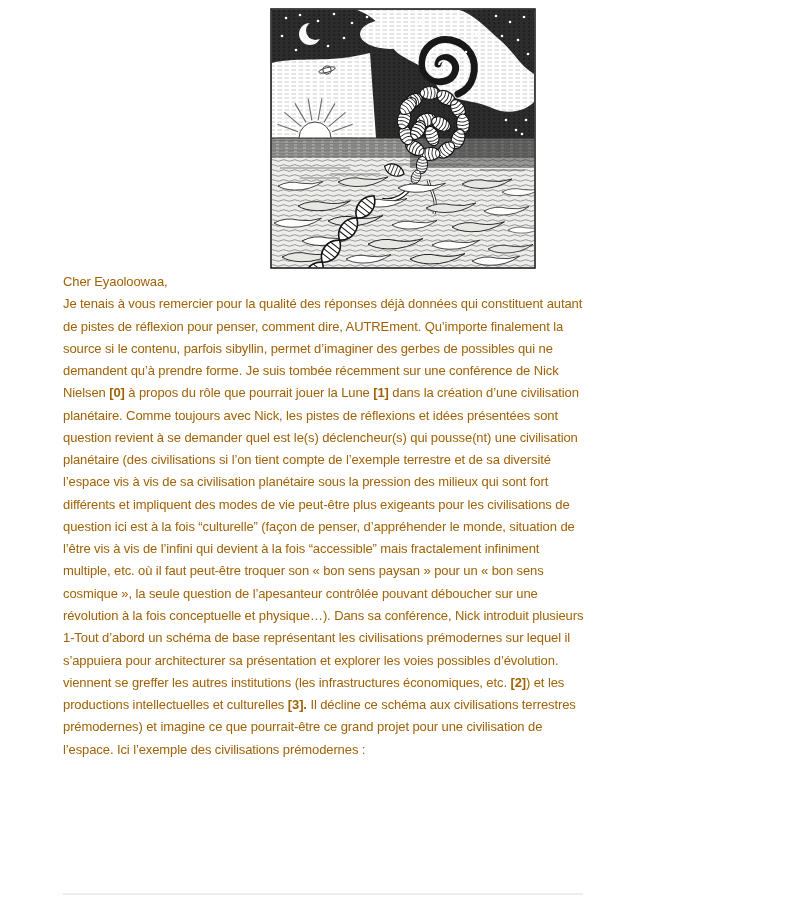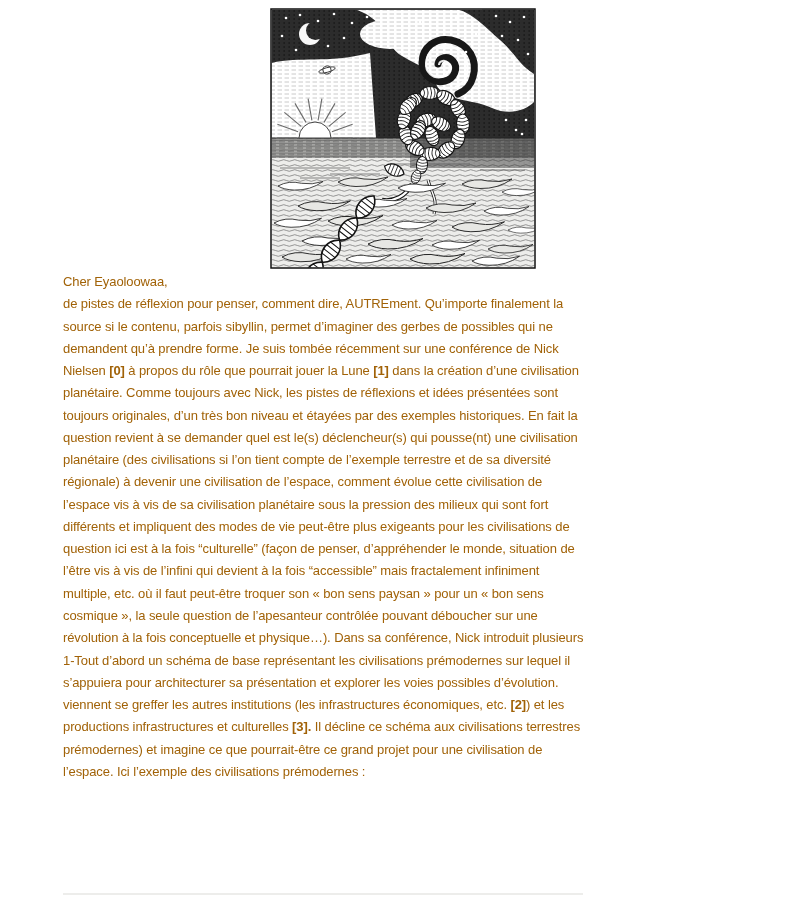"Je tenais à vous remercier" div.line { html: none -> <div><span>Je tenais à vous remercier pour la qualité des réponses déjà données qui constituent autant</span></div> }
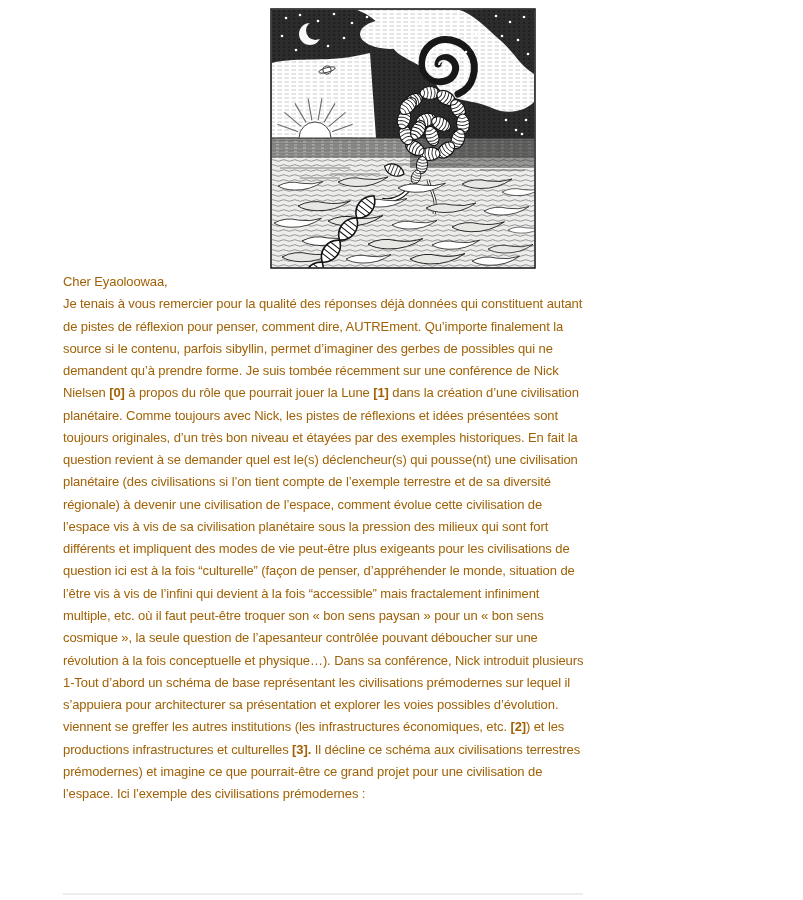"toujours originales, d’un très bon" div.line { html: <div><span>toujours originales, d’un très bon niveau et étayées par des exemples historiques. En fait la</span></div> -> none }
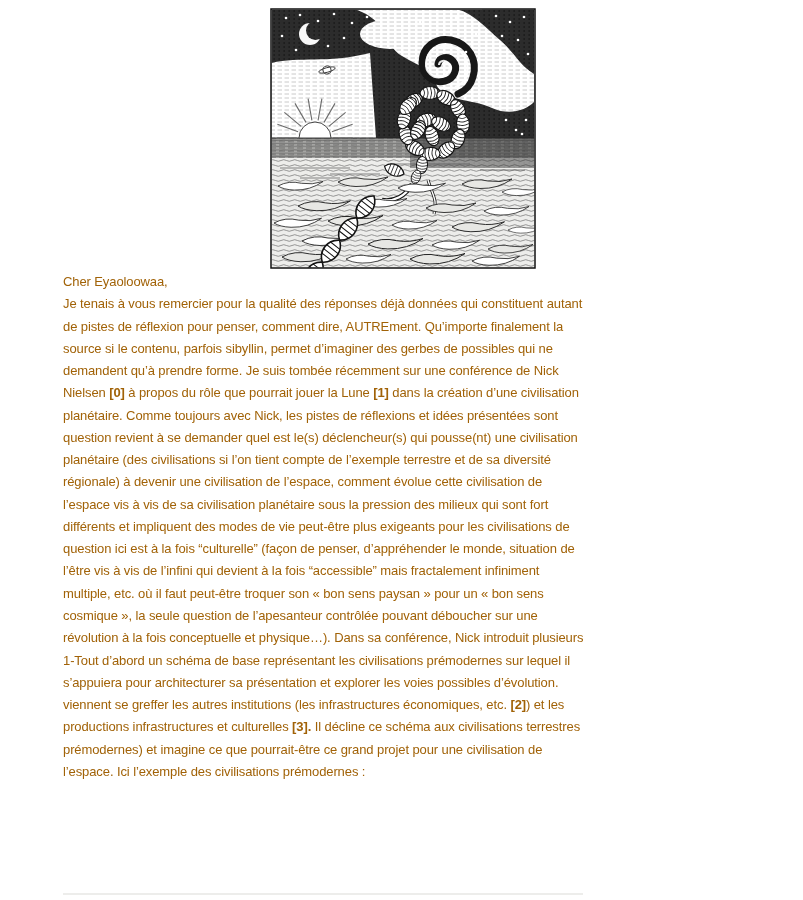"régionale) à devenir une civilisation" div.line { html: <div><span>régionale) à devenir une civilisation de l’espace, comment évolue cette civilisation de</span></div> -> none }
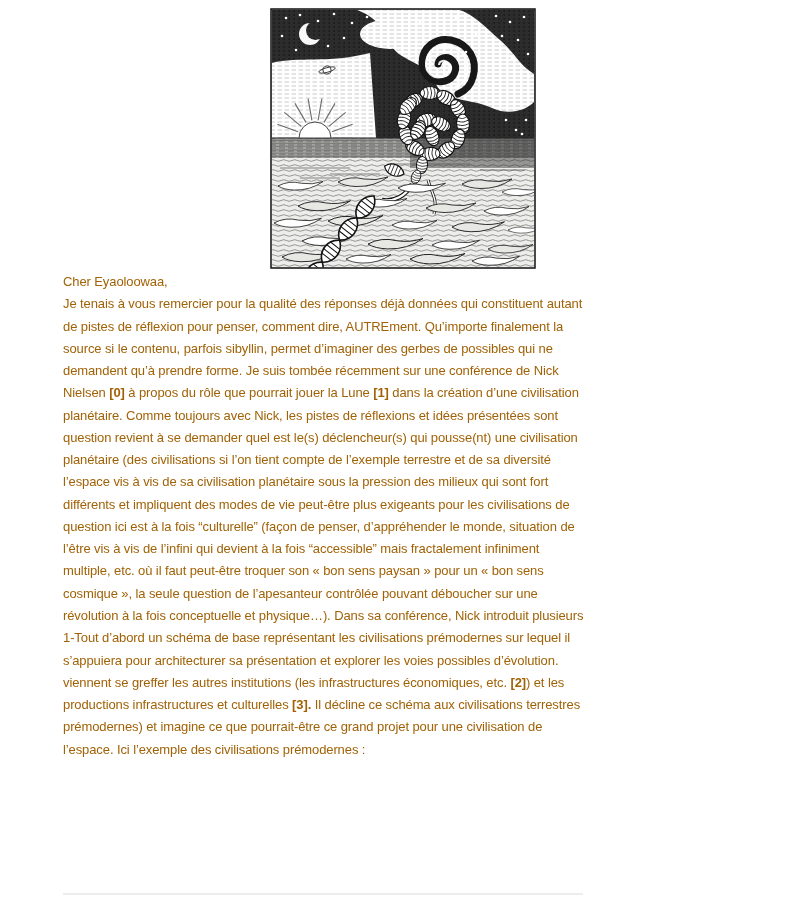"productions infrastructures et" span { text: infrastructures -> intellectuelles }
